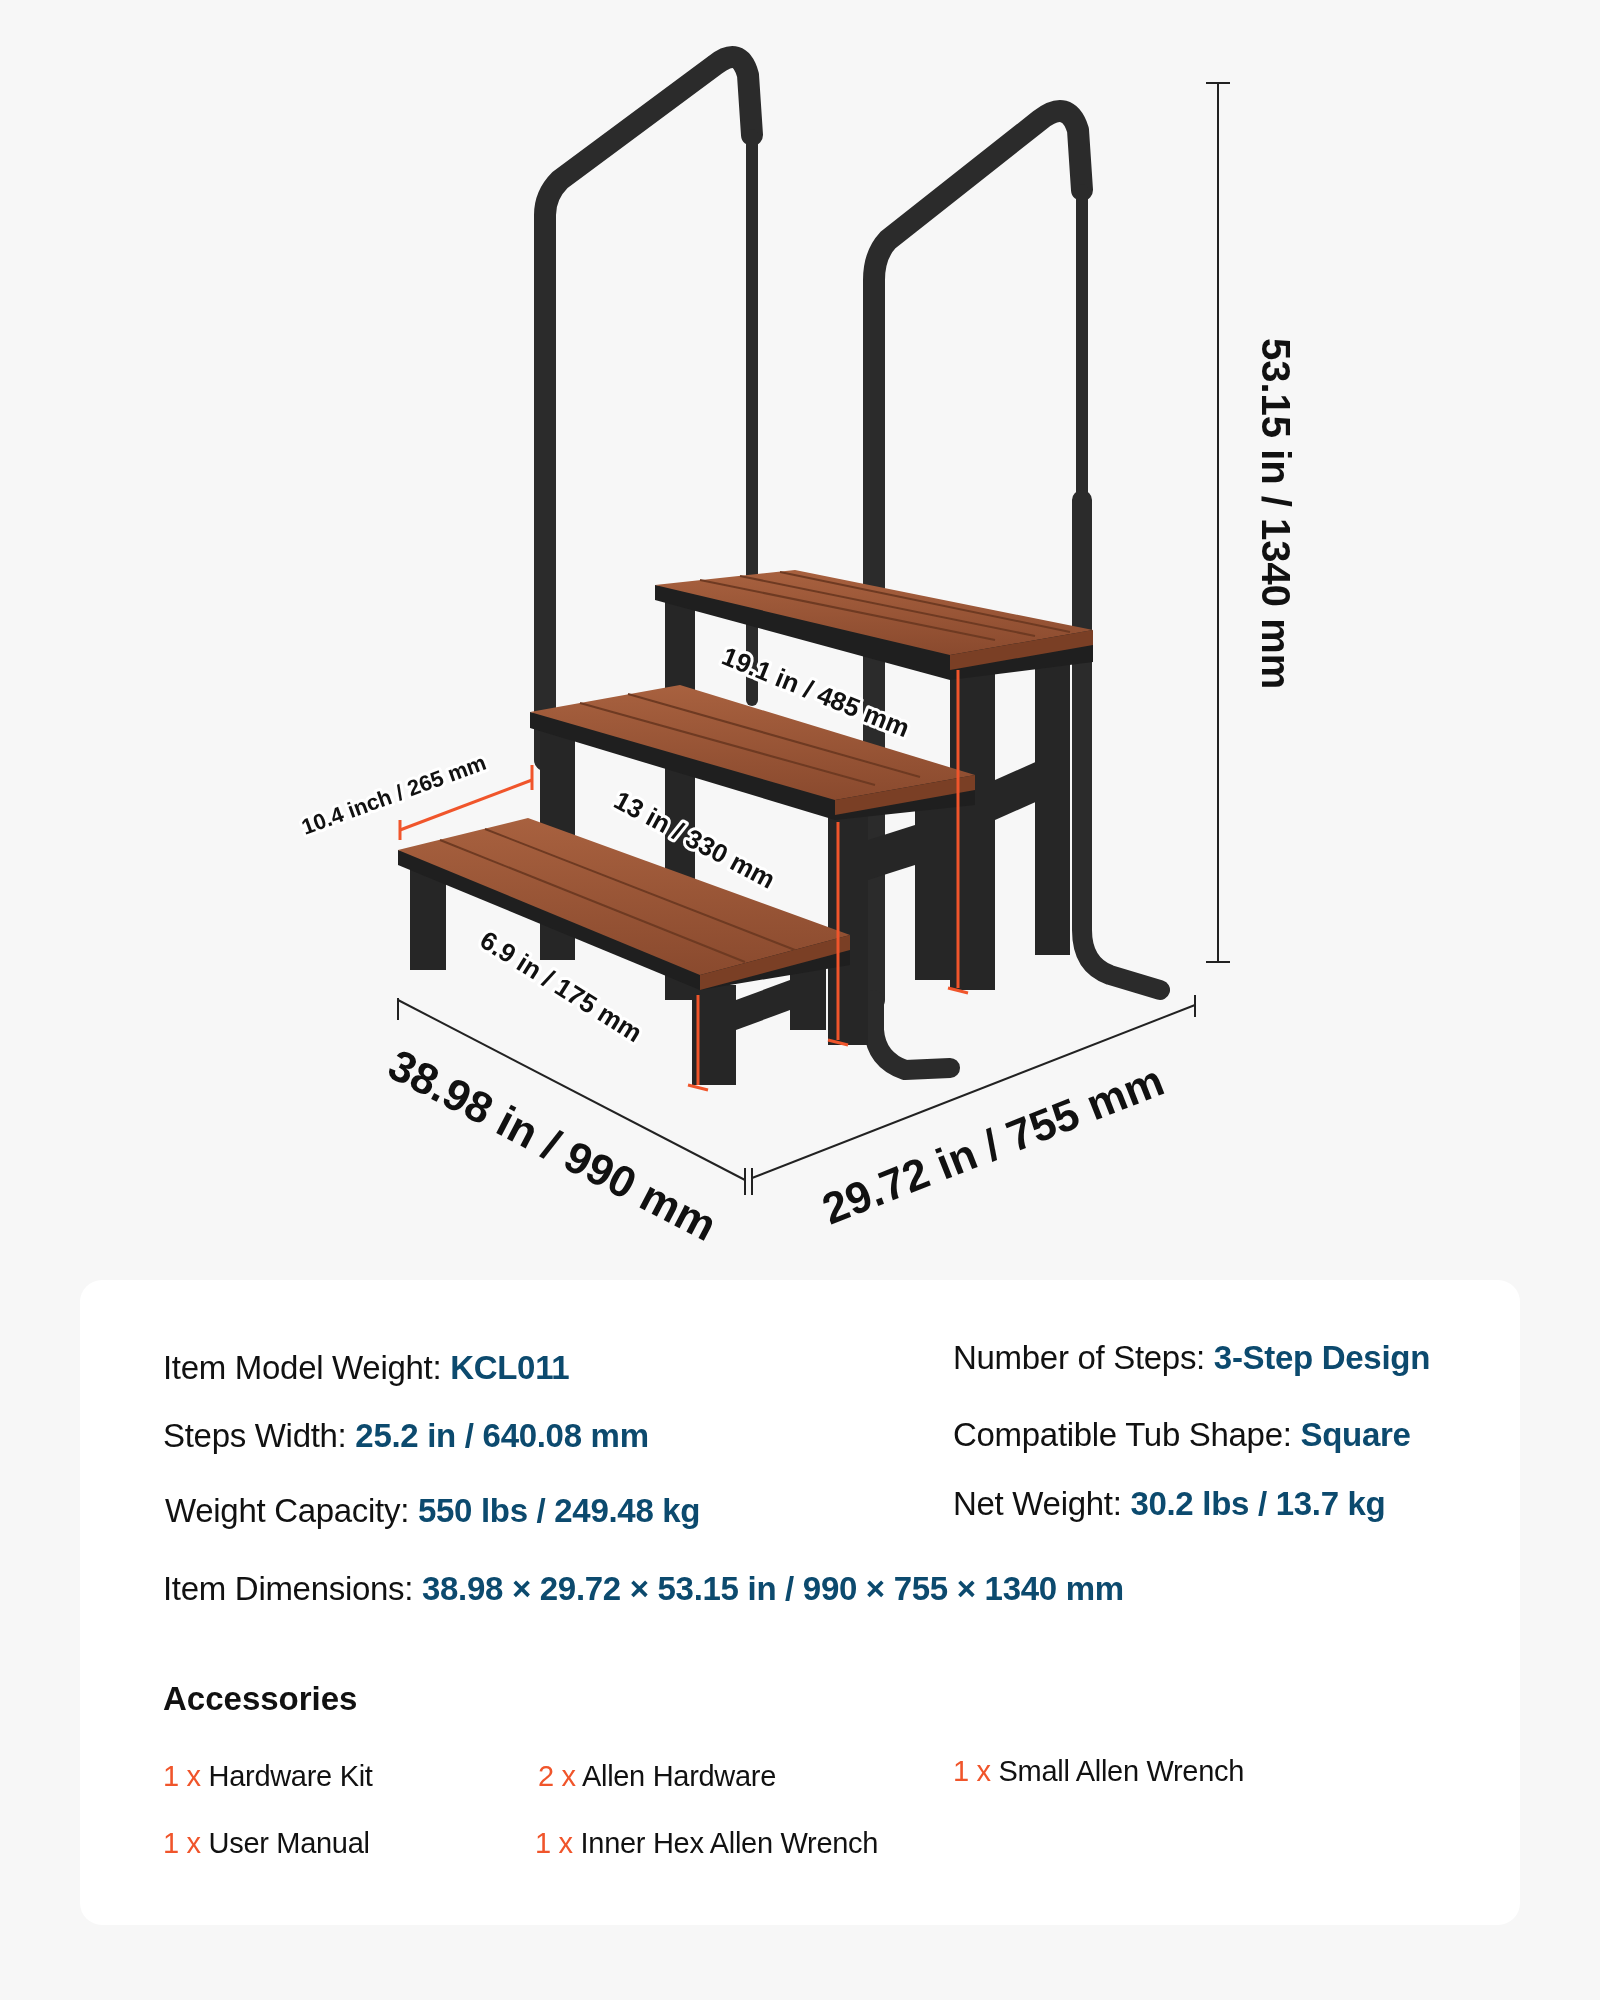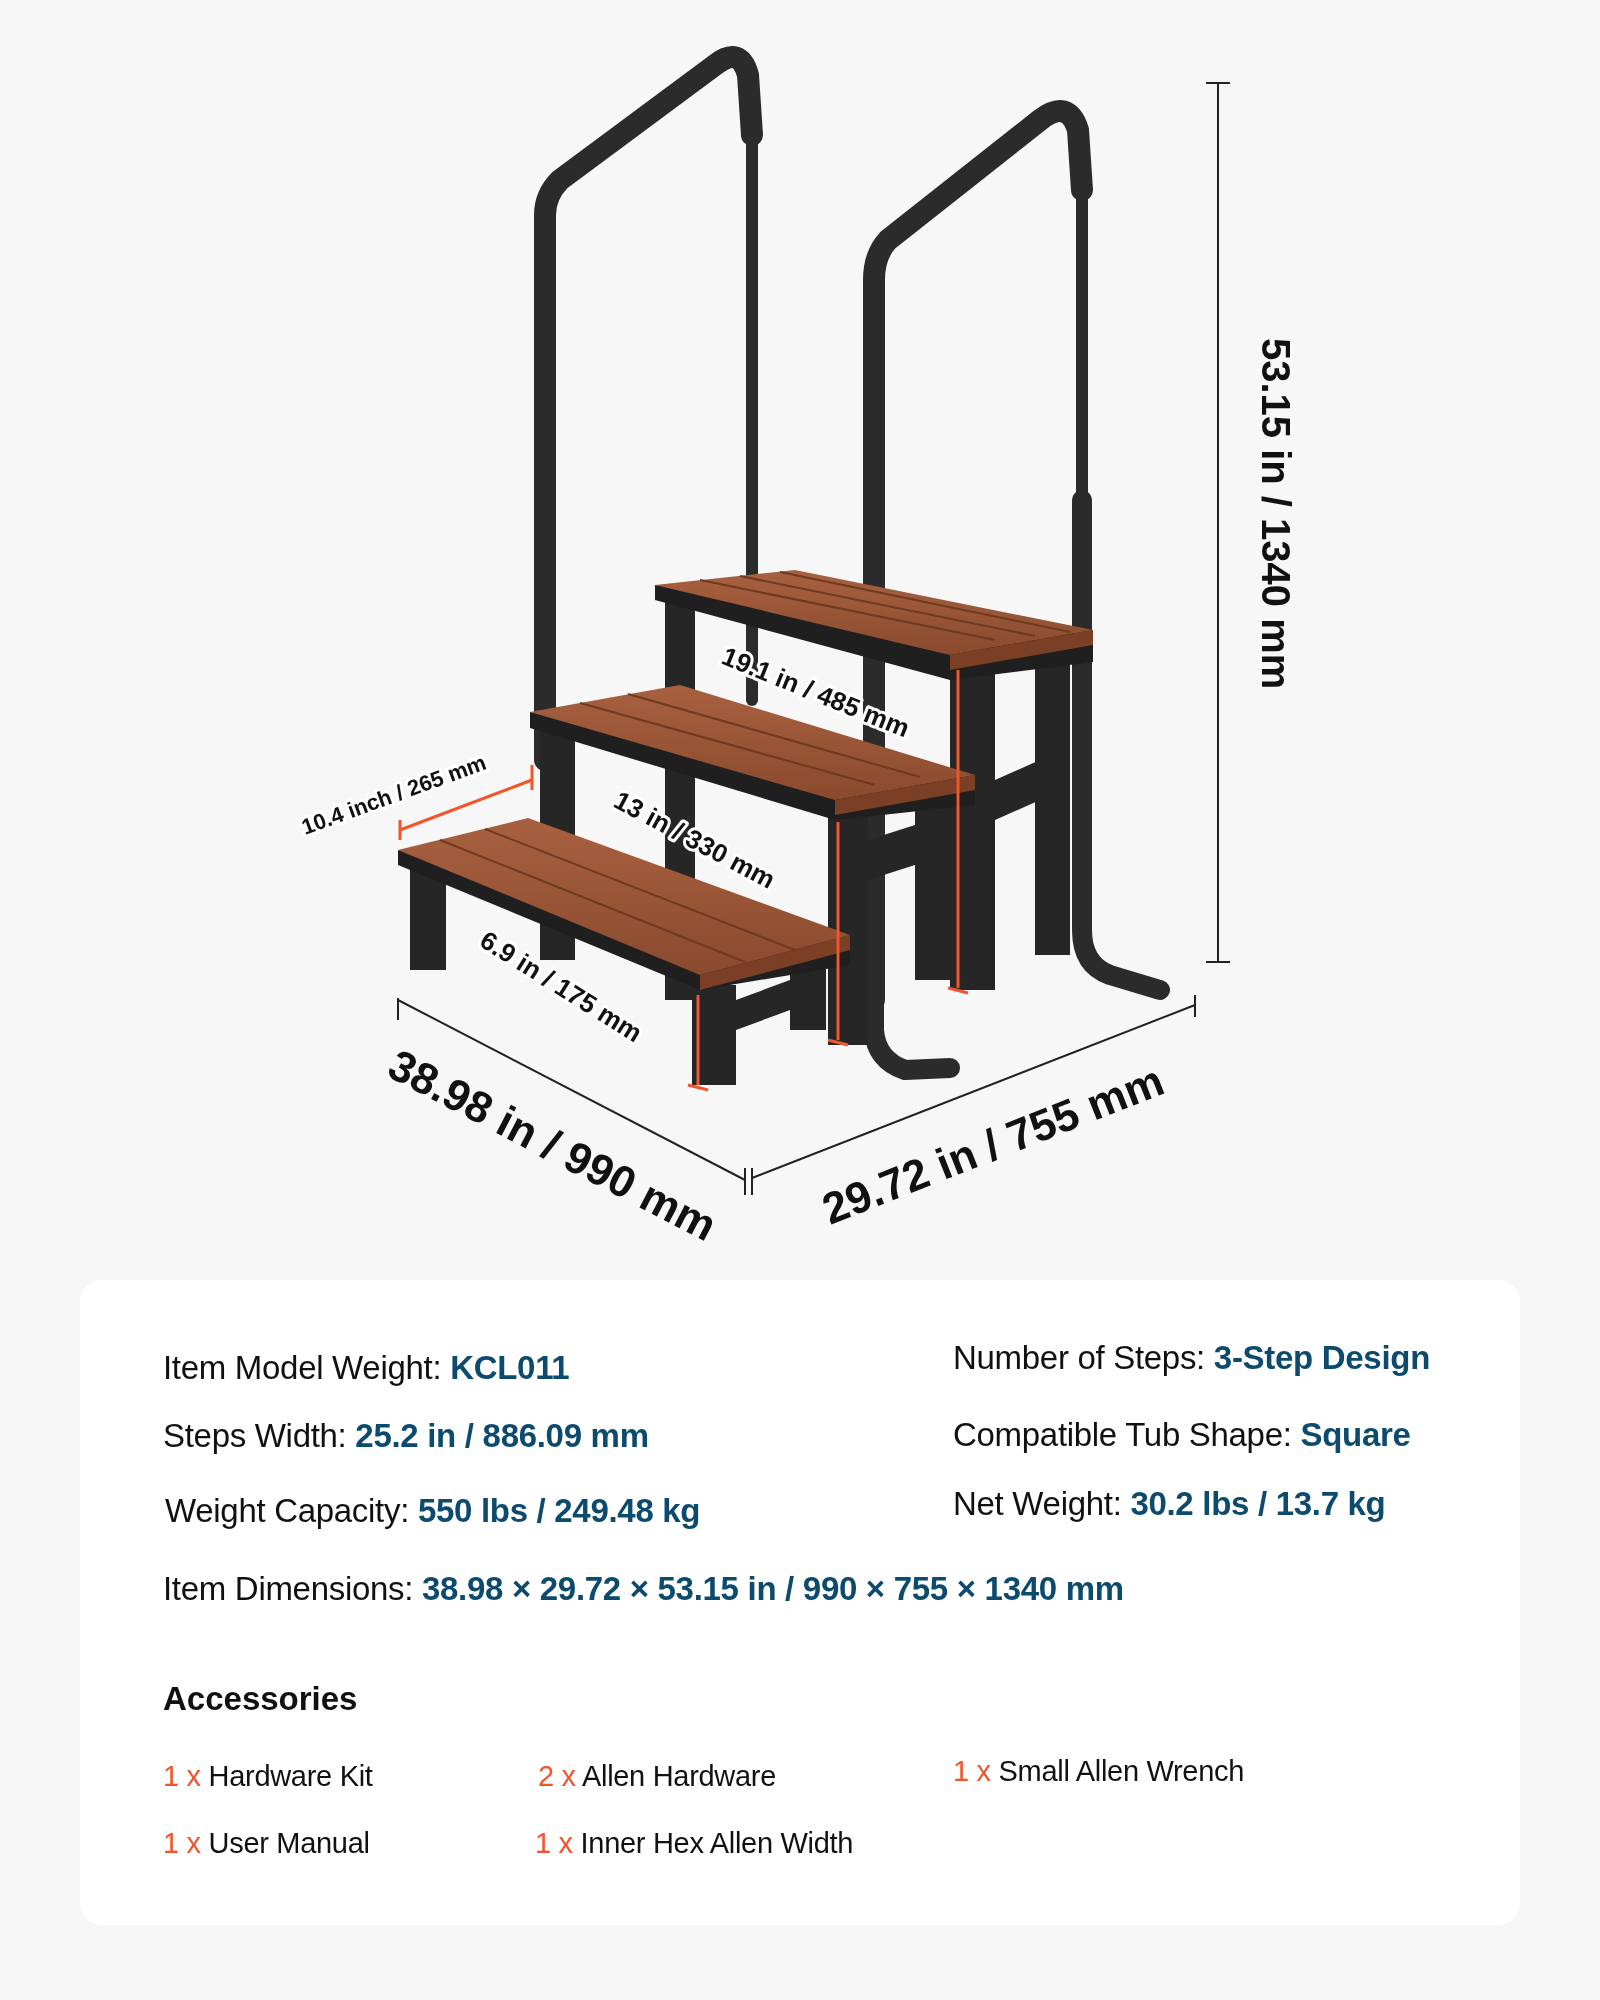"25.2 in / 886.09 mm" span.v { text: 886.09 -> 640.08 }
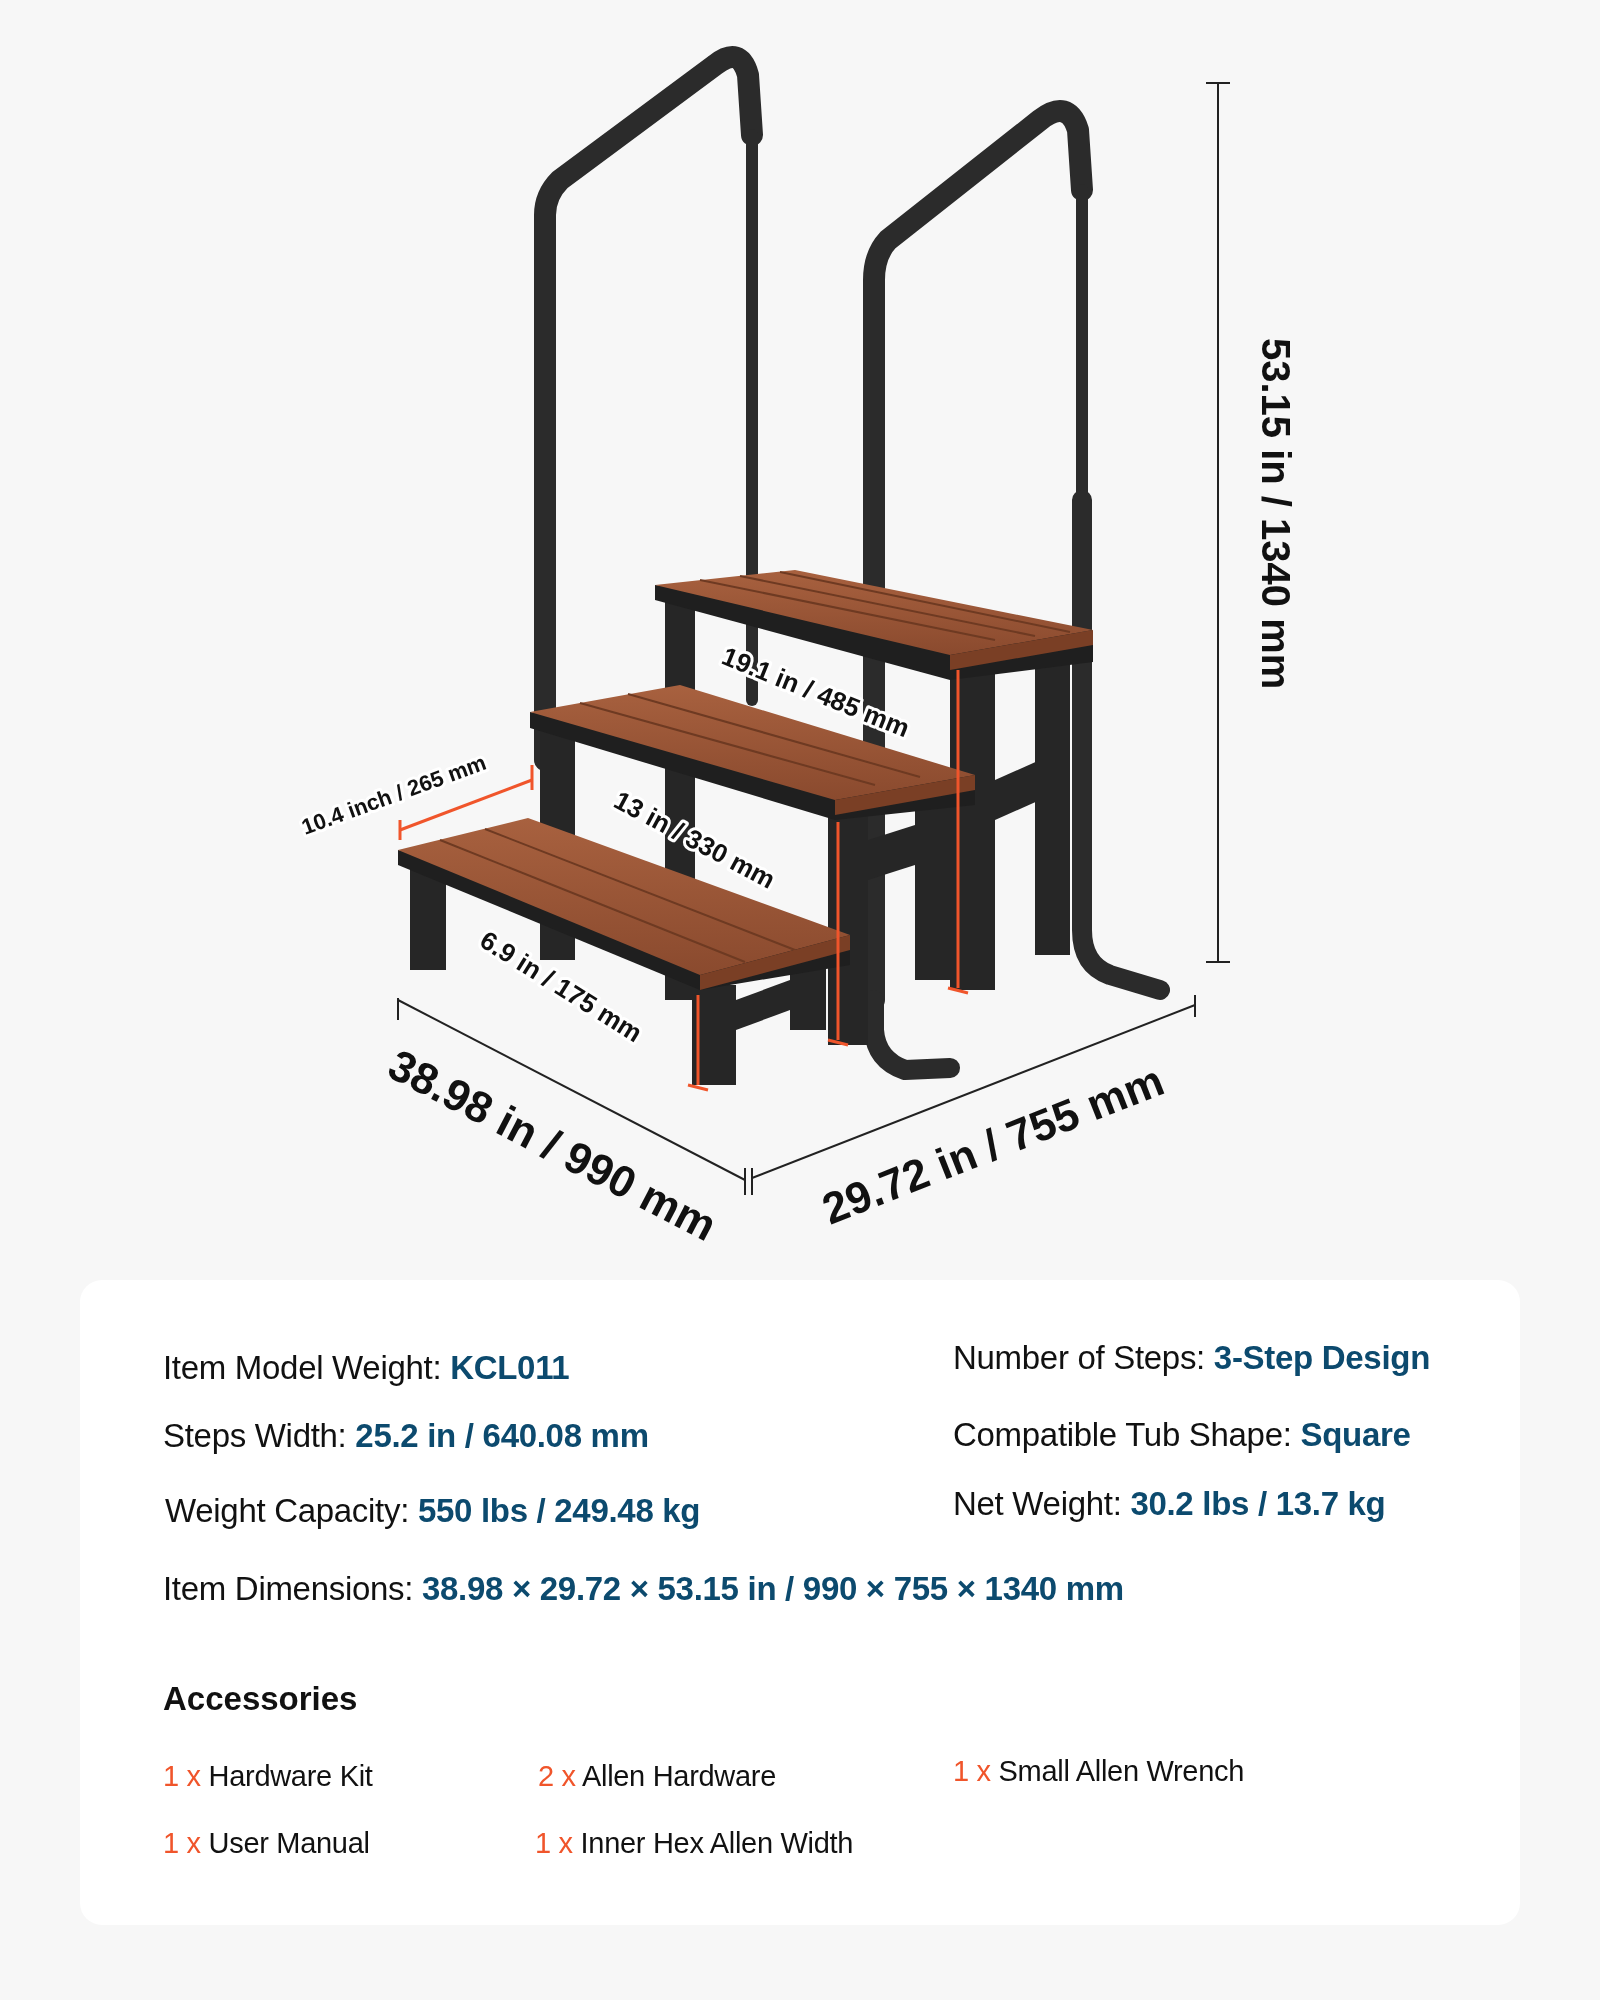"Inner Hex Allen Width" span.n { text: Width -> Wrench }
